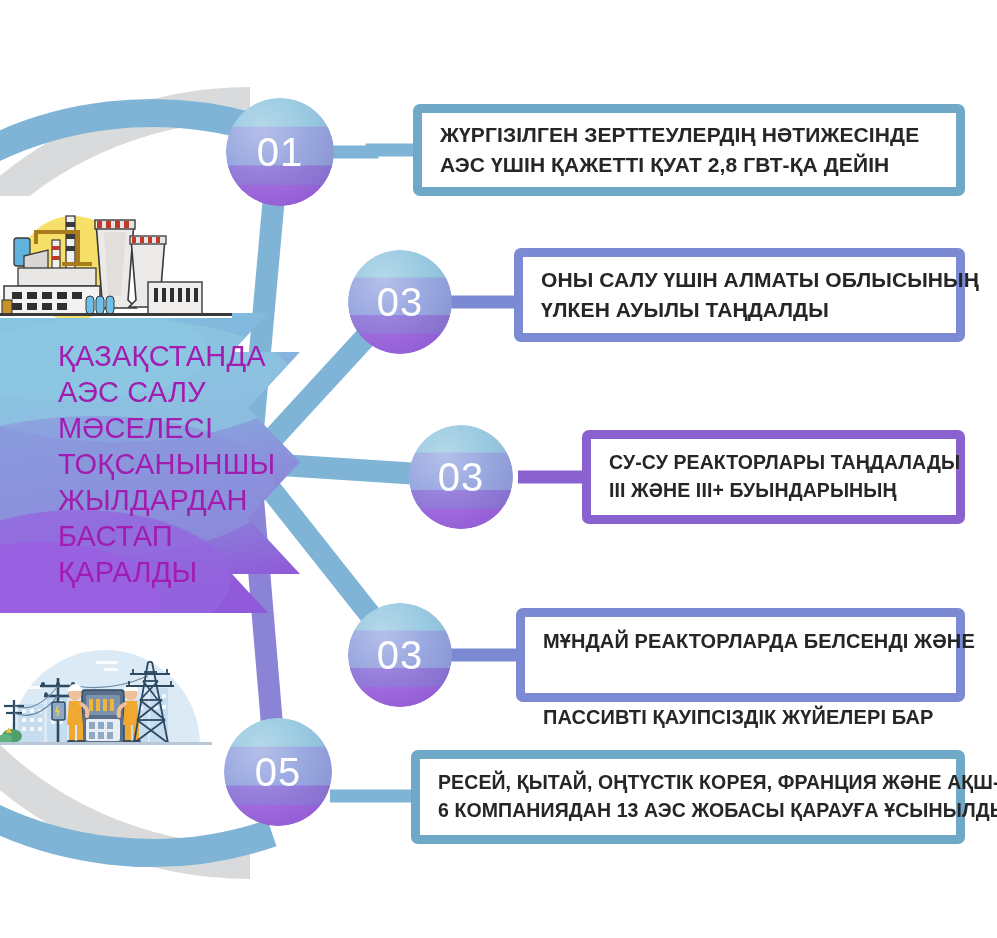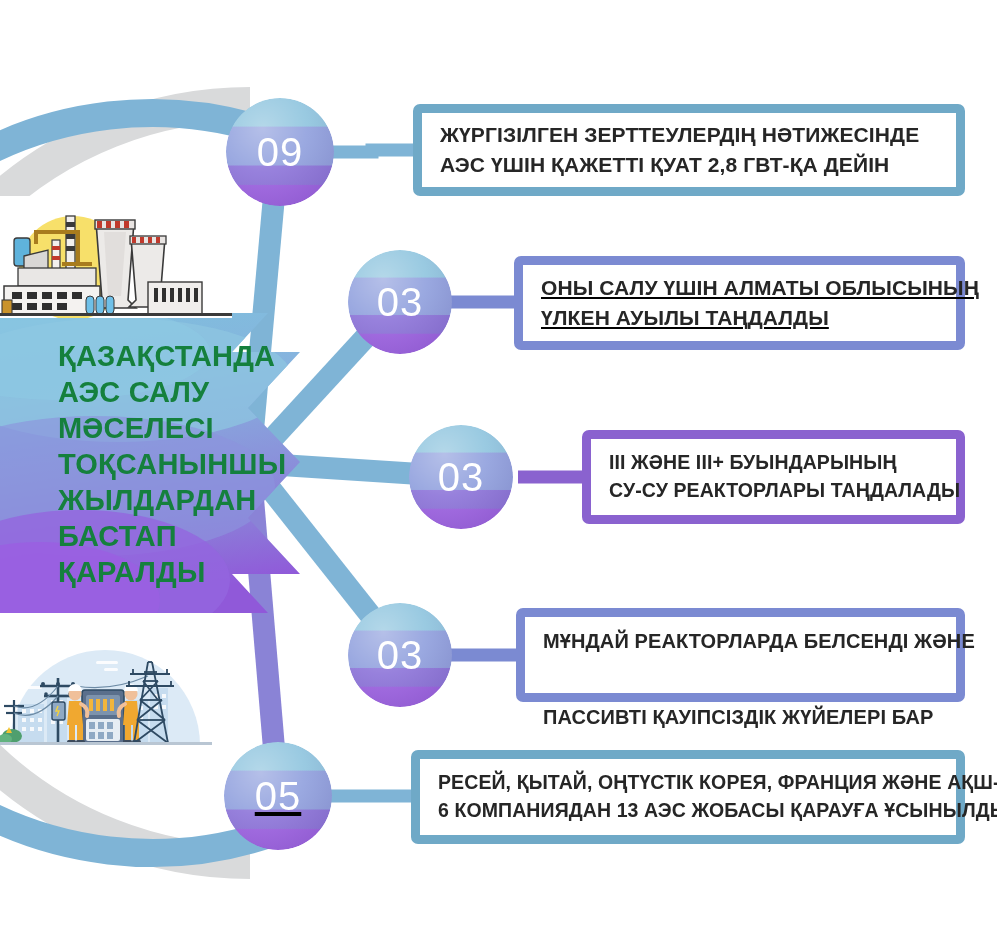"09" span.num { text: 09 -> 01 }
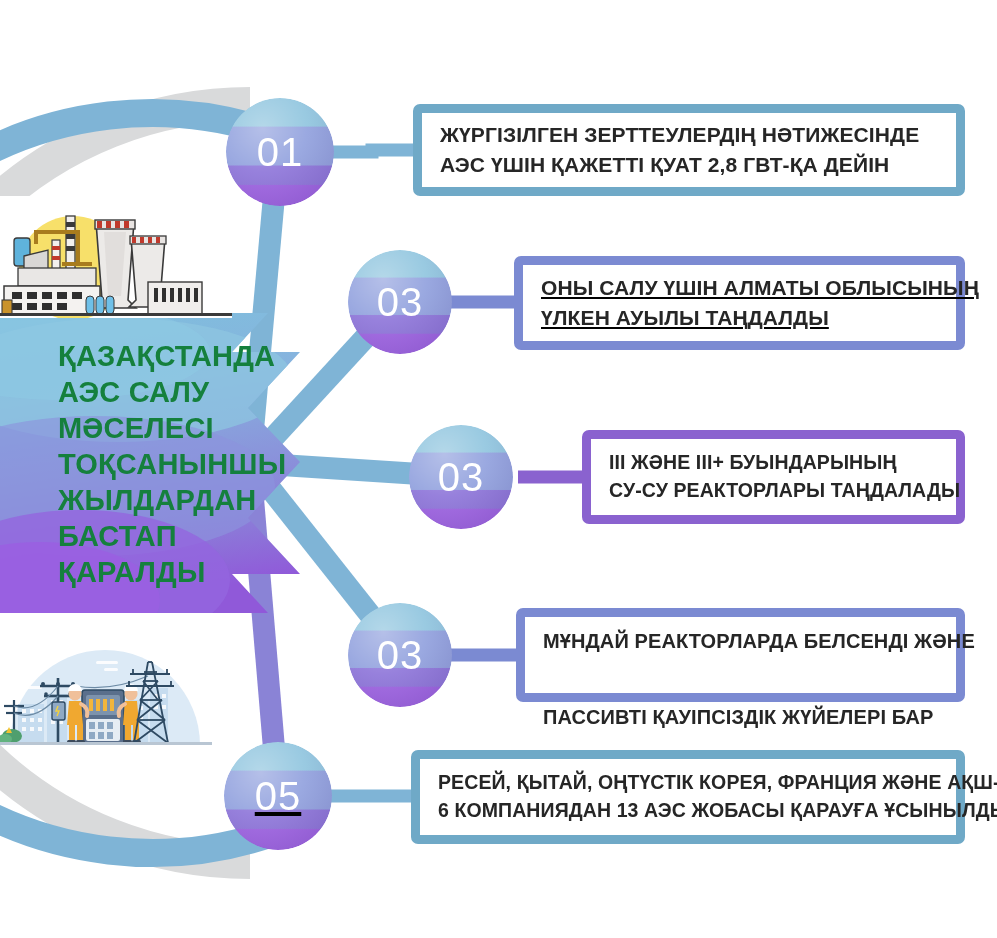"ОНЫ САЛУ ҮШІН АЛМАТЫ ОБЛЫСЫНЫҢ" #box2 { text-decoration: underline -> none; top: 256px -> 248px }
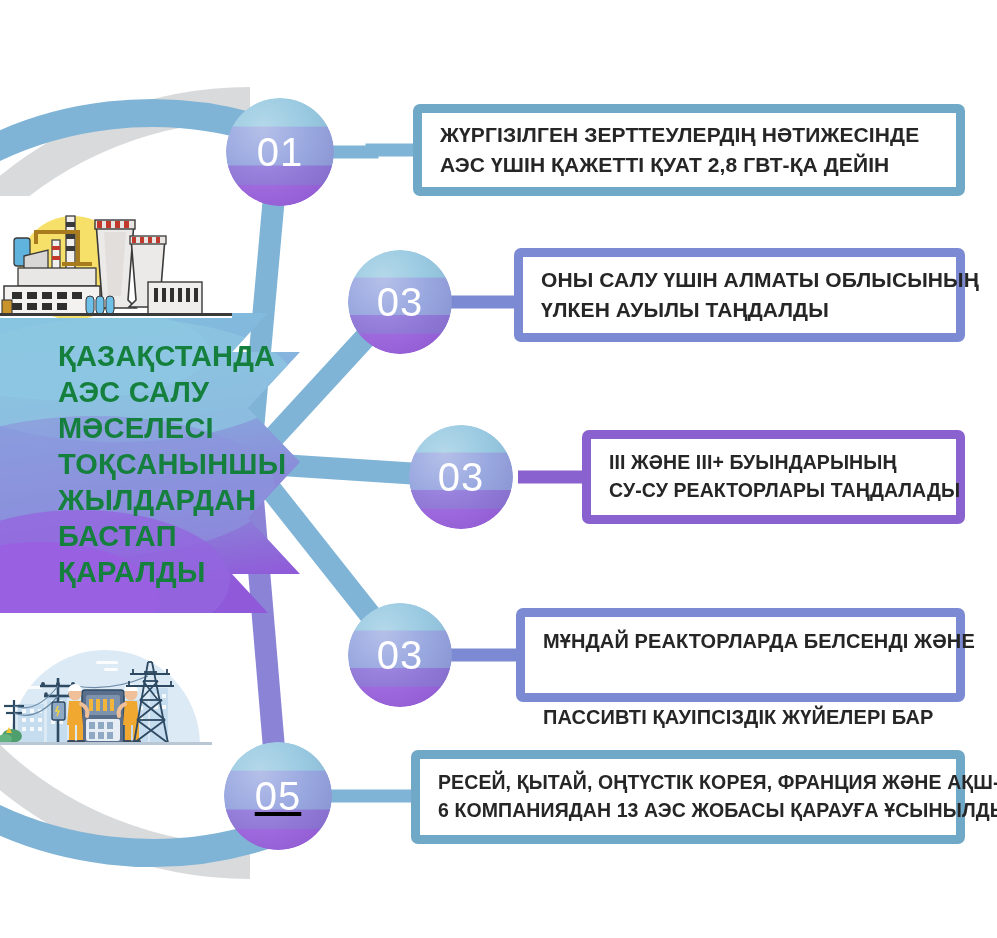"ҚАЗАҚСТАНДА" .title-text { color: #15803d -> #a21caf; font-weight: bold -> normal }
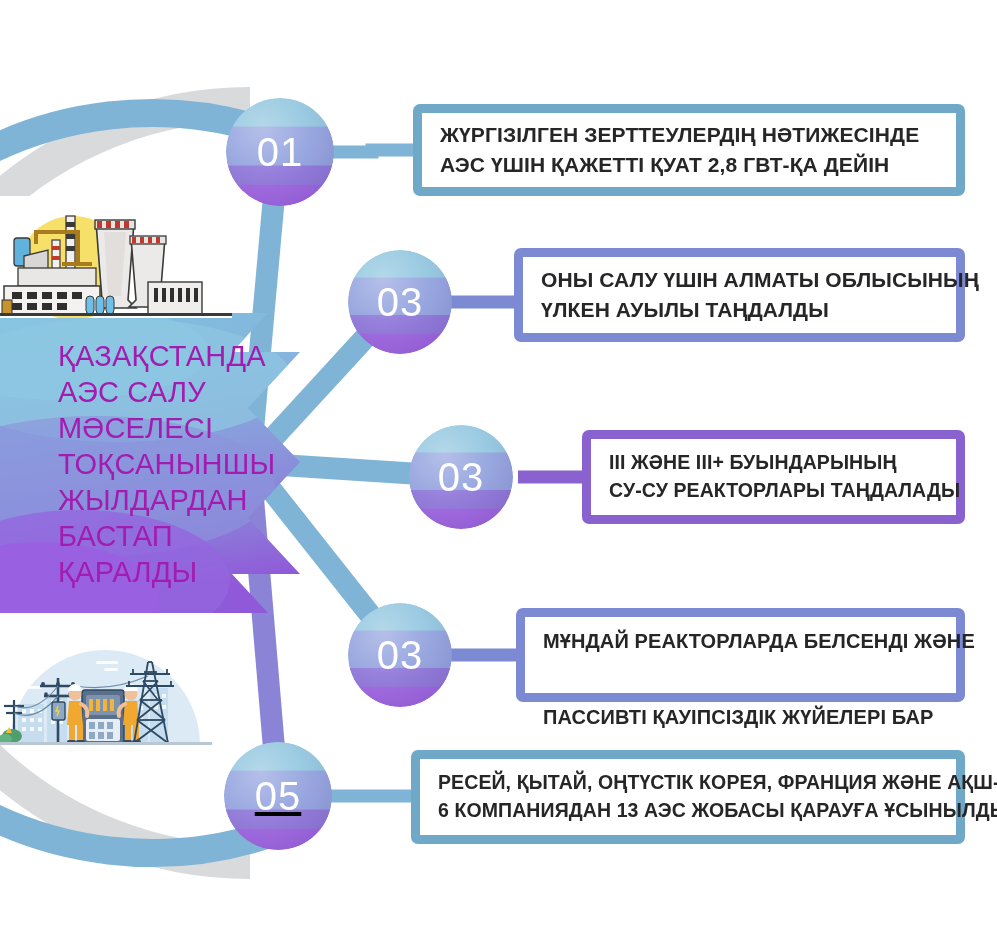"III ЖӘНЕ III+ БУЫНДАРЫНЫҢ" span.line { order: before "СУ-СУ РЕАКТОРЛАРЫ ТАҢДАЛАДЫ" -> after "СУ-СУ РЕАКТОРЛАРЫ ТАҢДАЛАДЫ" }
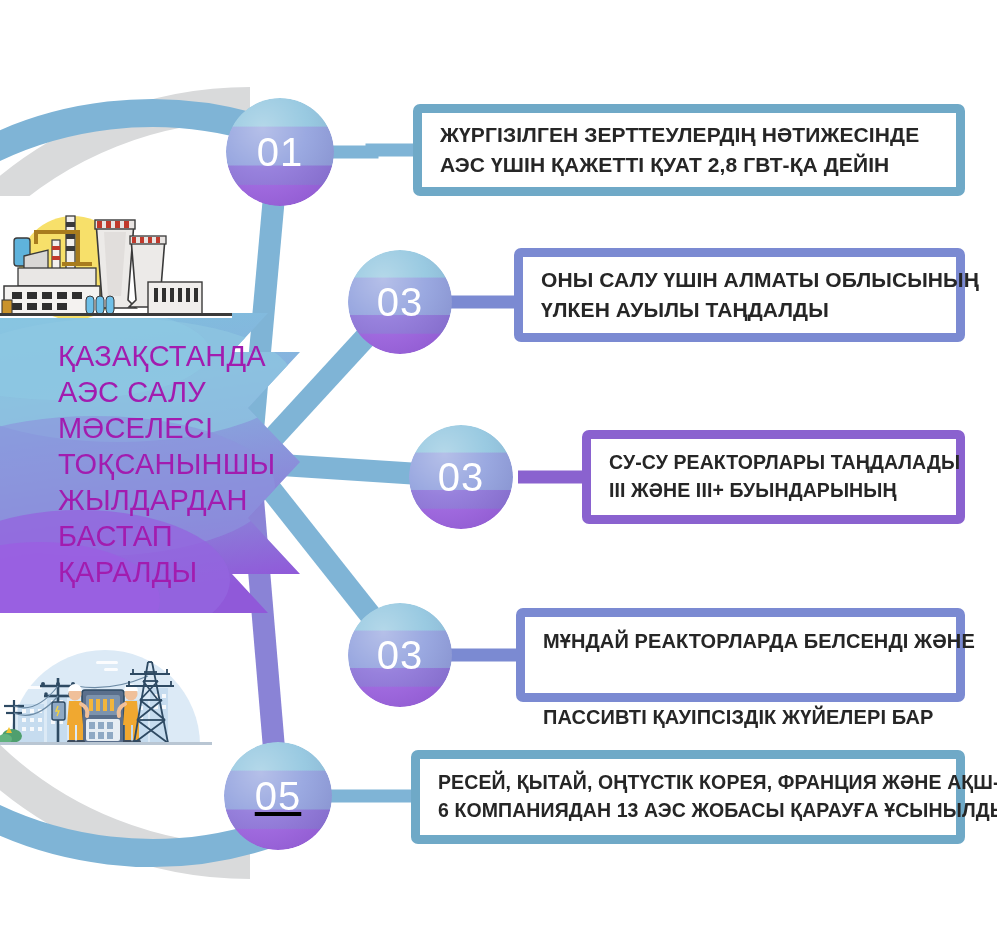"05" div.node { text-decoration: underline -> none; top: 742px -> 718px }
